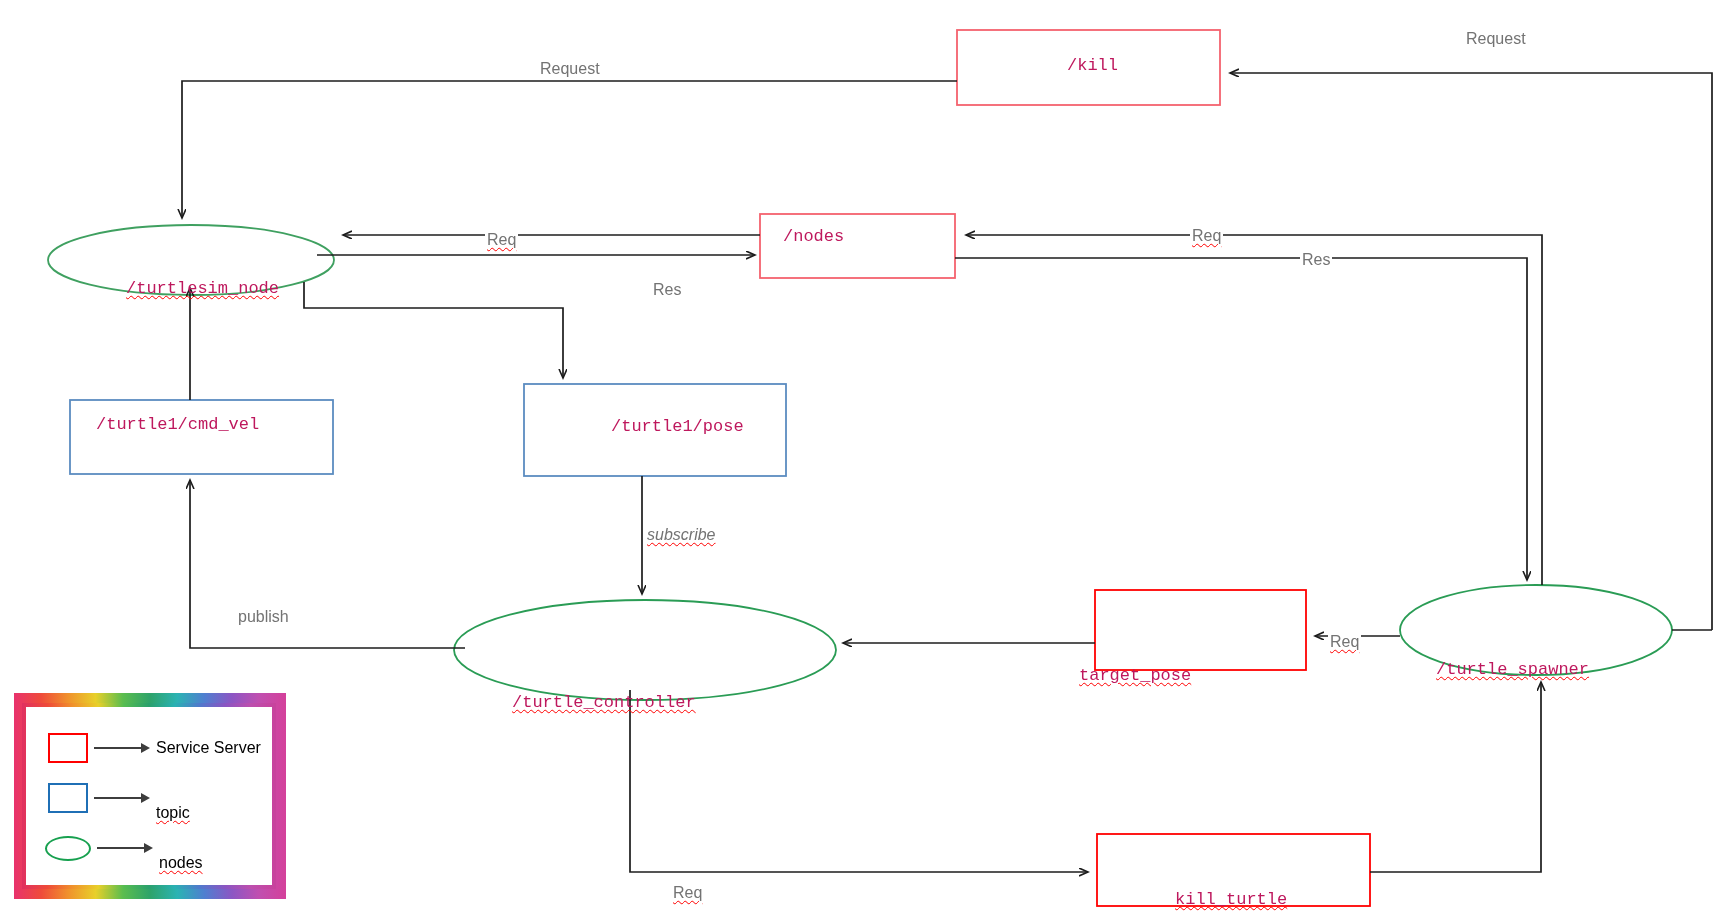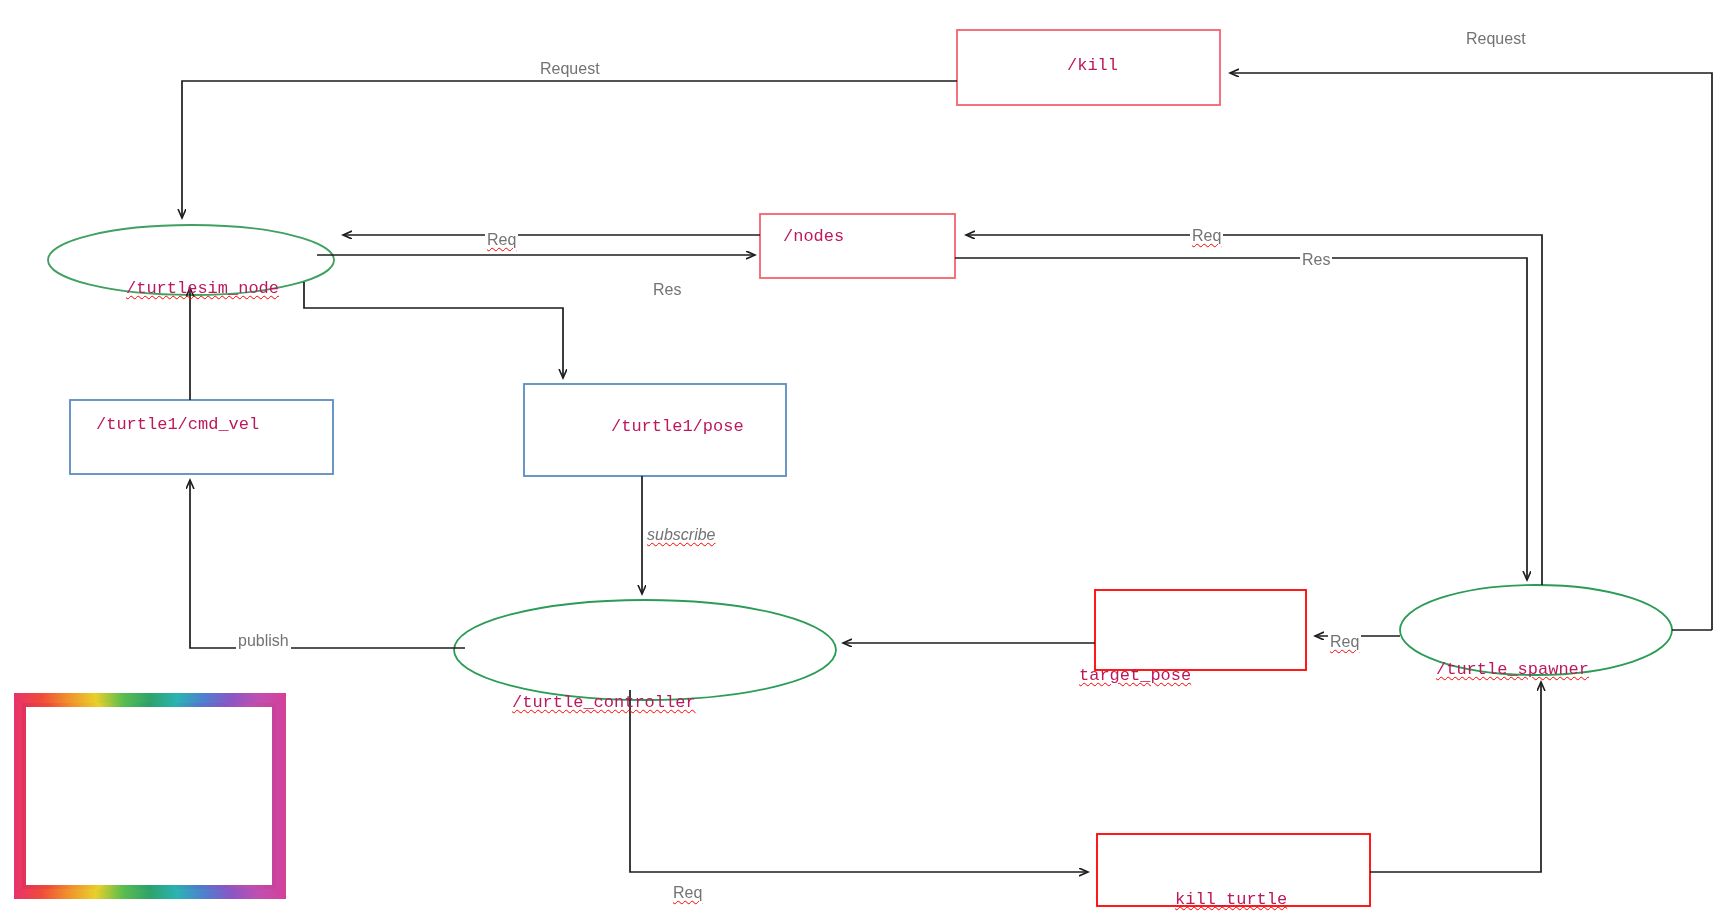"publish" div.edge-label { top: 632px -> 608px }
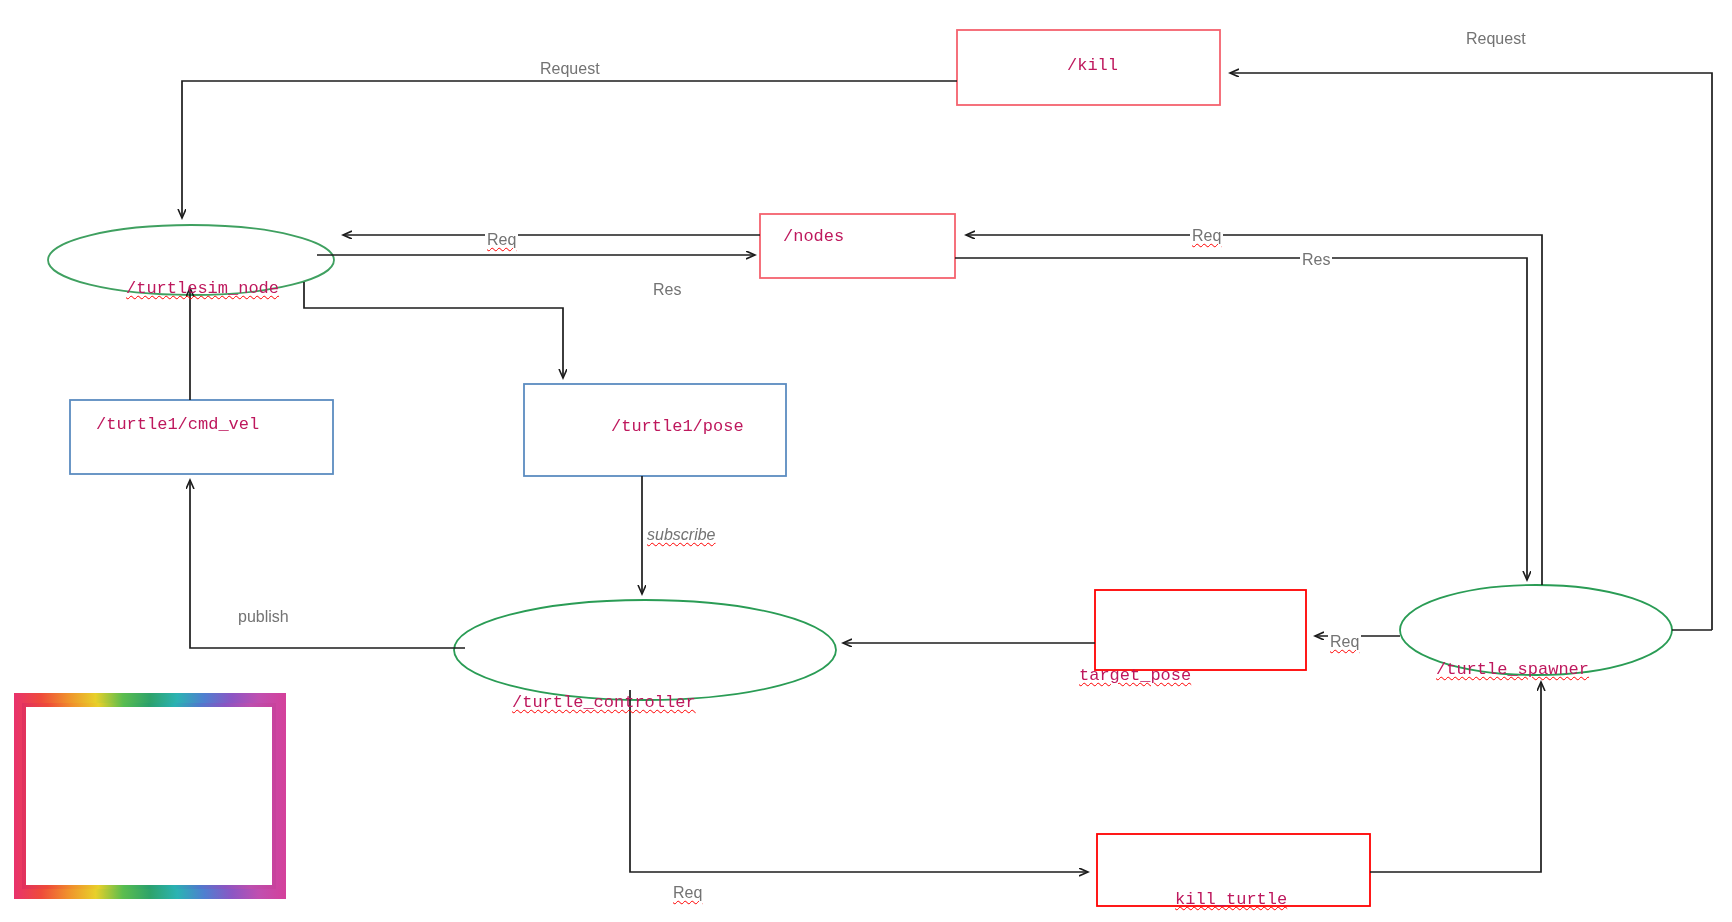"Service Server" div { html: none -> <div> <div> <div></div> <div> <div></div> <div></div> </div> <div>Service Server</div> </div> <div> <div></div> <div> <div></div> <div></div> </div> <div>topic</div> </div> <div> <div></div> <div> <div></div> <div></div> </div> <div>nodes</div> </div> </div> }
